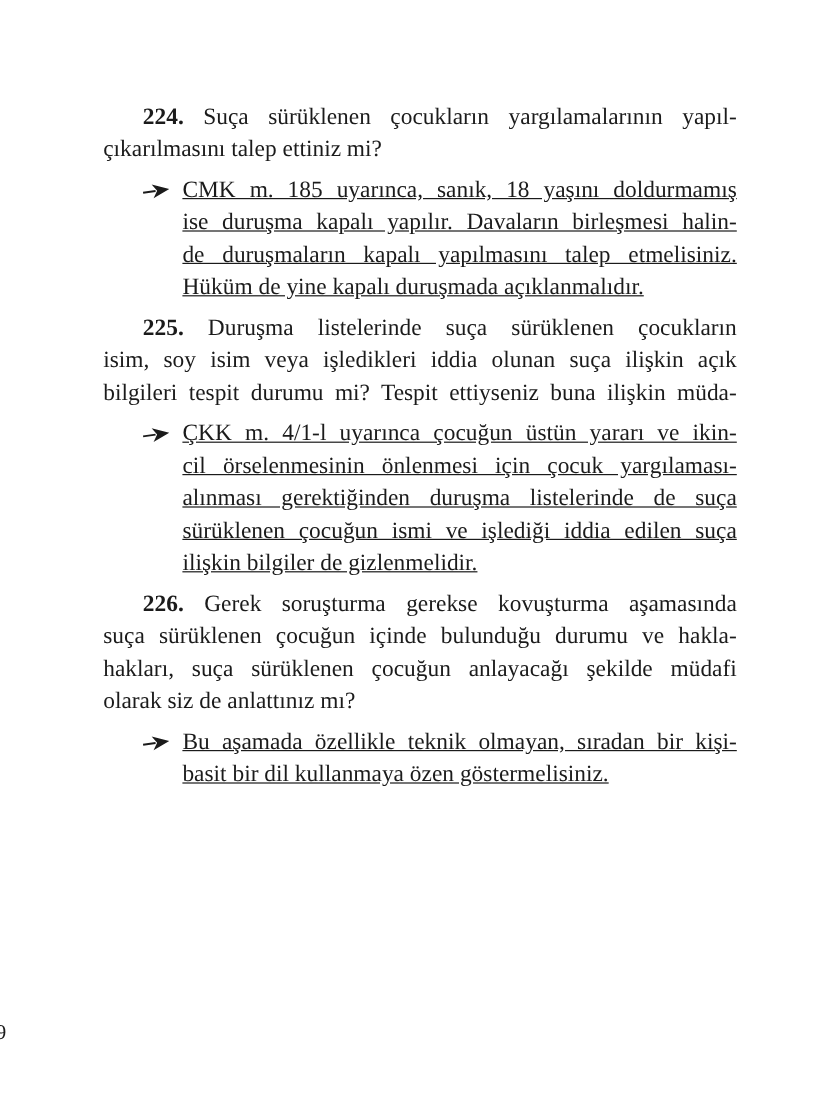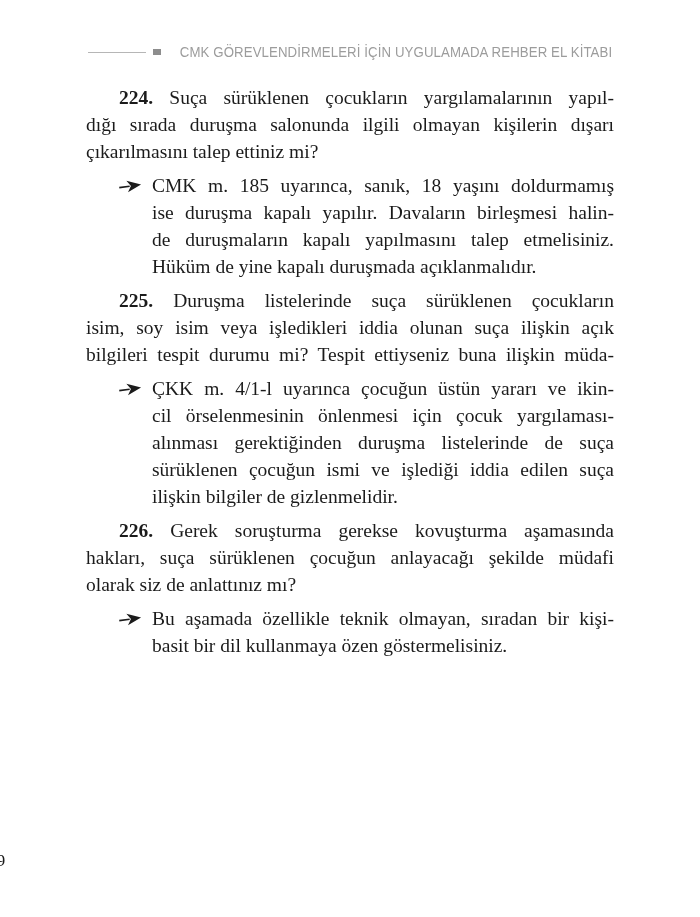"CMK GÖREVLENDİRMELERİ İÇİN UYGULAMADA" div.header { html: <div> <div></div> <div></div> <div>CMK GÖREVLENDİRMELERİ İÇİN UYGULAMADA REHBER EL KİTABI</div> </div> -> none }
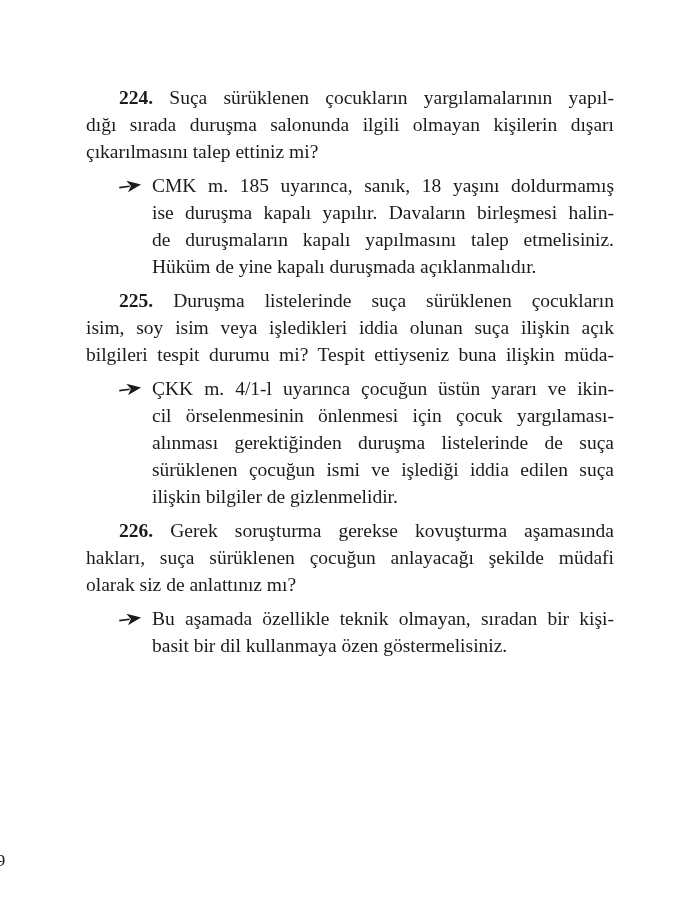"dığı sırada duruşma salonunda ilgili" div.line { html: <div>dığı sırada duruşma salonunda ilgili olmayan kişilerin dışarı</div> -> none }
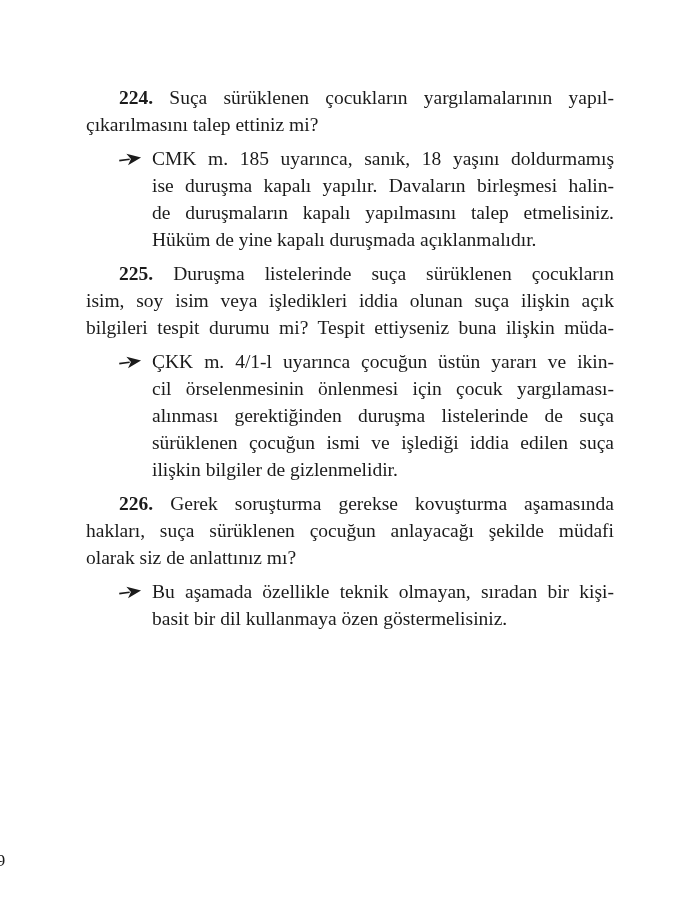"CMK m. 185 uyarınca, sanık," .answer { text-decoration: none -> underline }
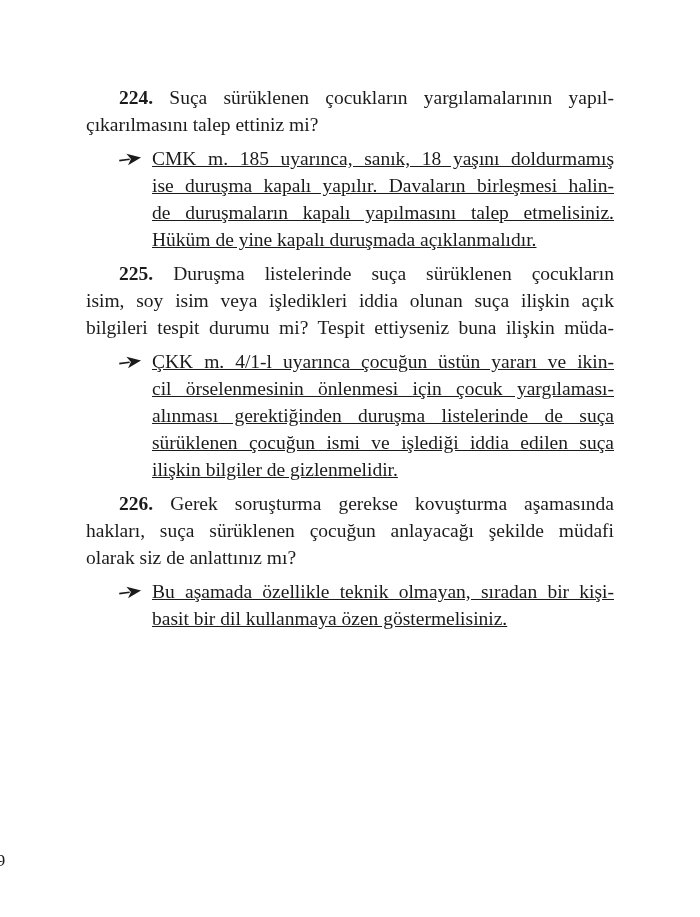"suça sürüklenen çocuğun içinde bulunduğu" div.line { html: none -> <div>suça sürüklenen çocuğun içinde bulunduğu durumu ve hakla-</div> }
